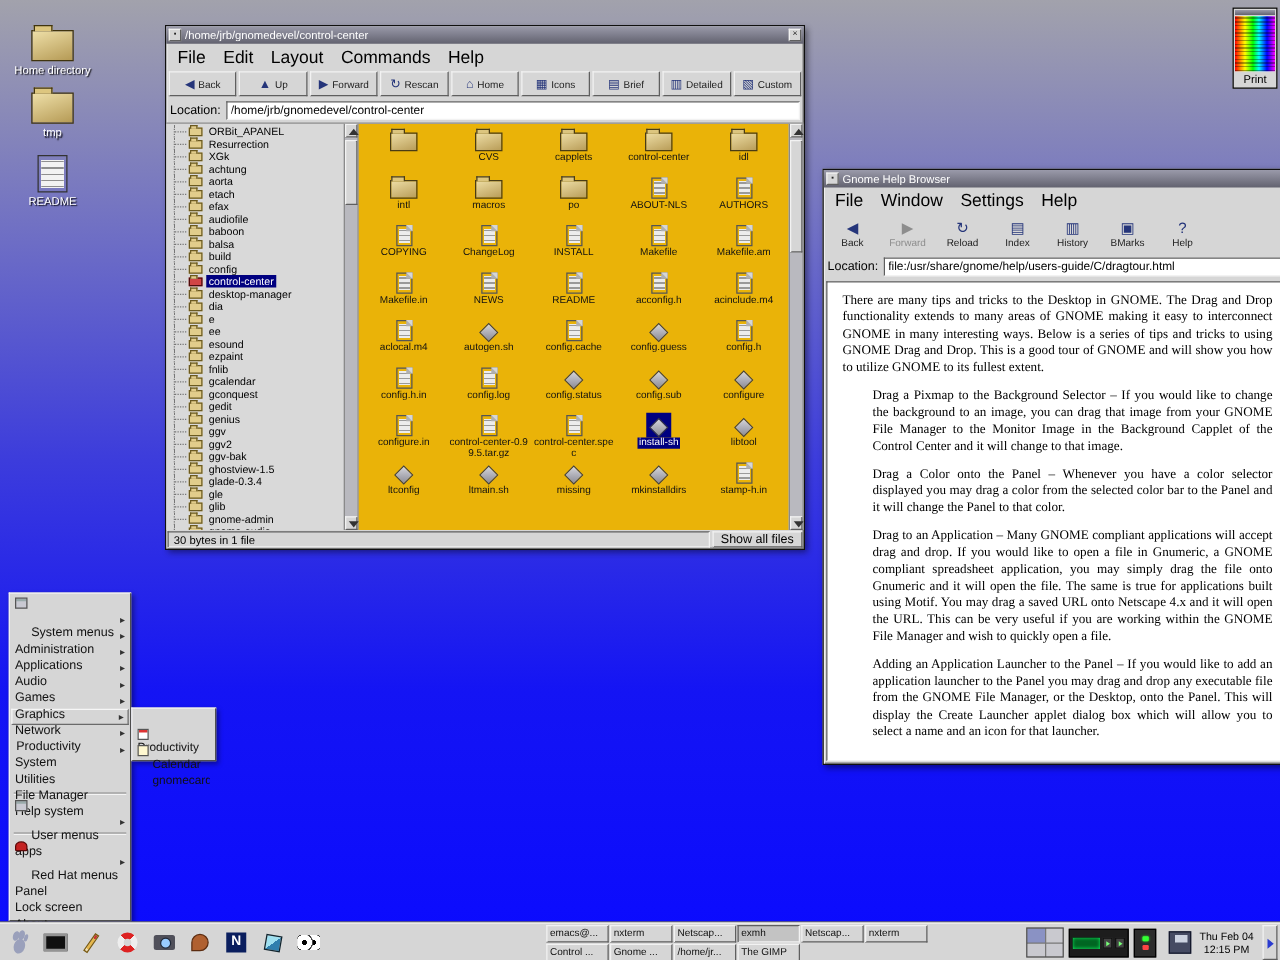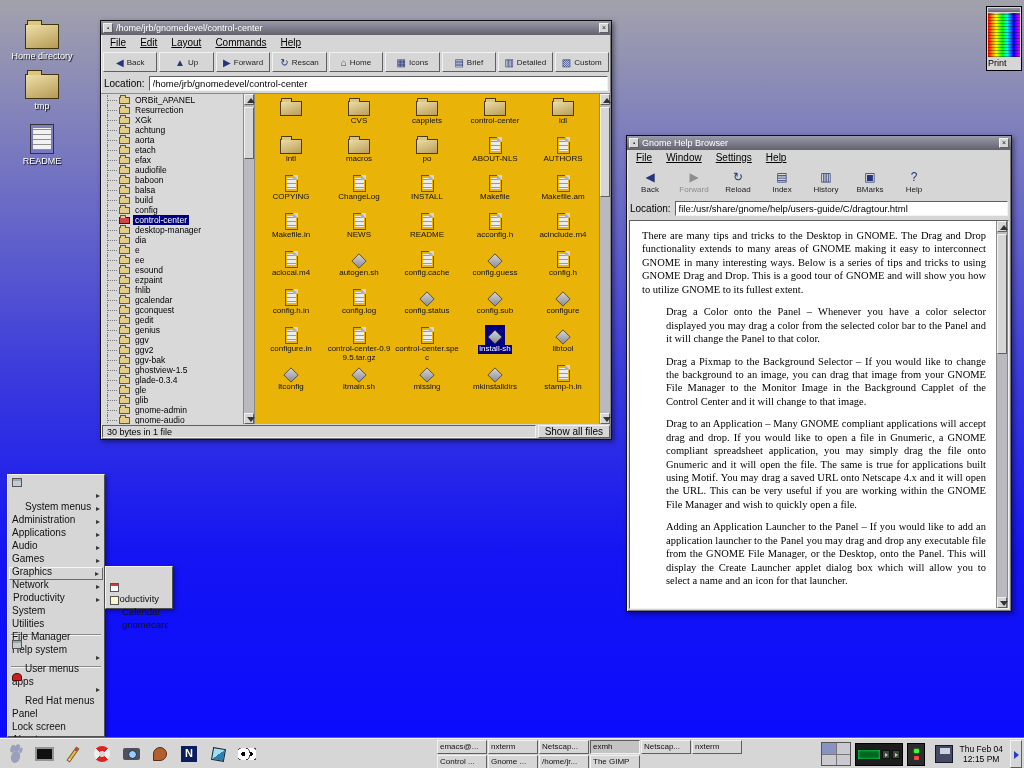"/home/jrb/gnomedevel/control-center" .window { margin-left: none -> 32px }
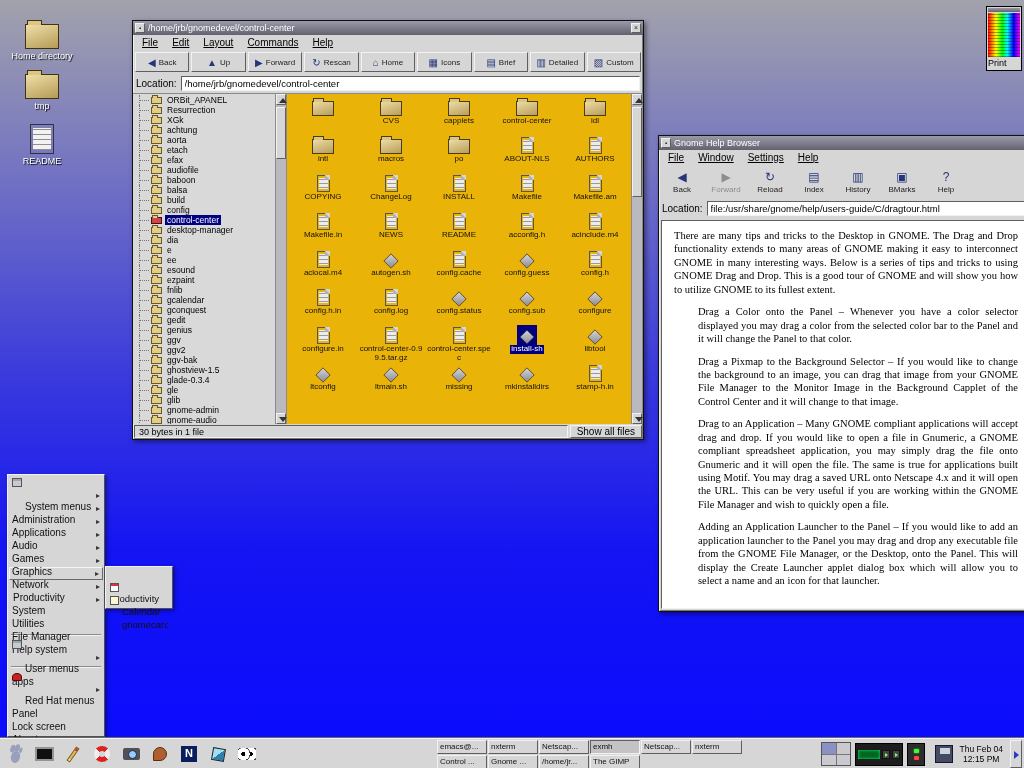"File" .menubar { font-size: 10px -> 14px; text-decoration: underline -> none }
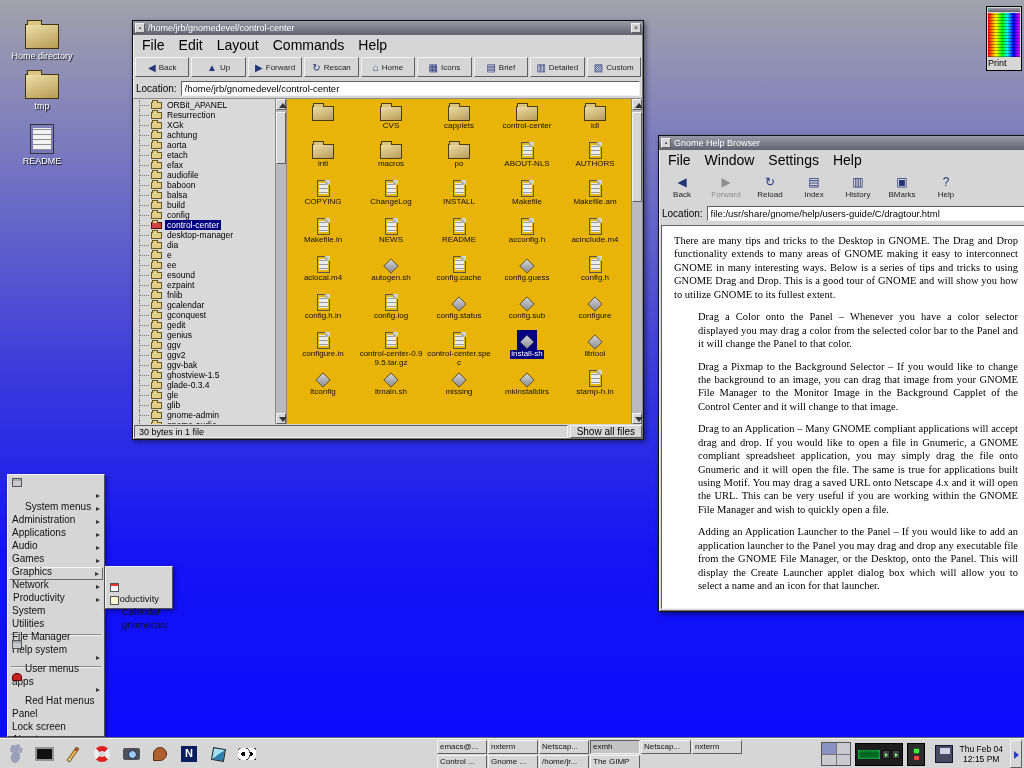"Print" .print-btn { text-align: none -> center }
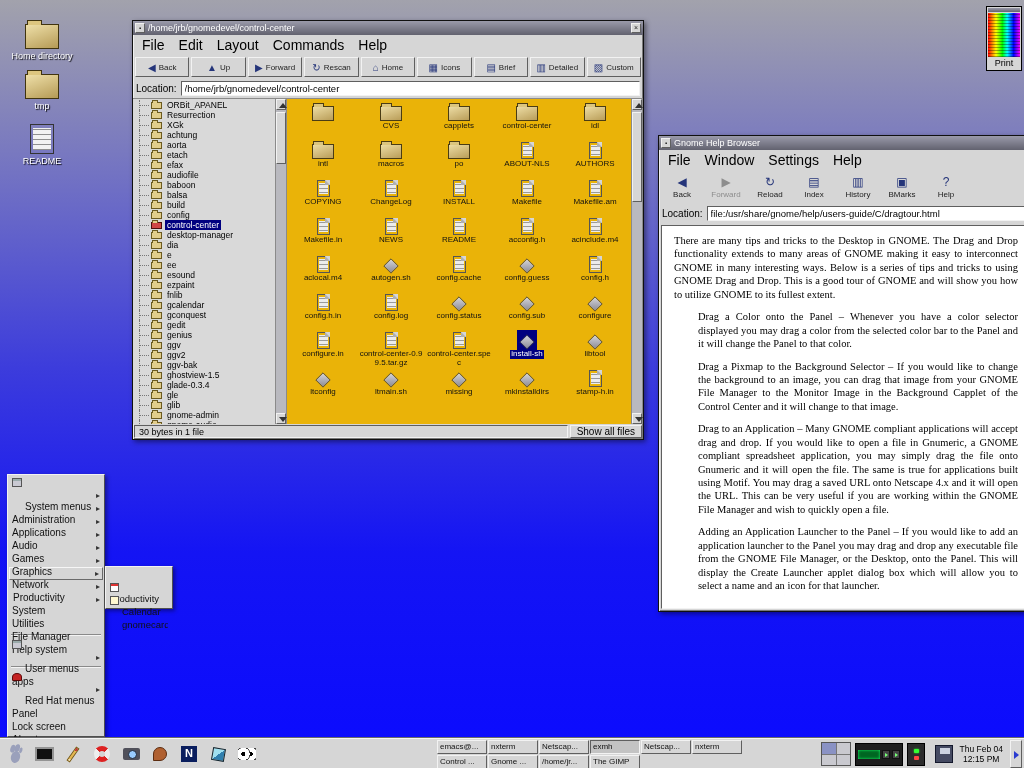"Drag a Color onto the" p.indent { order: before "Drag a Pixmap to the" -> after "Drag a Pixmap to the" }
